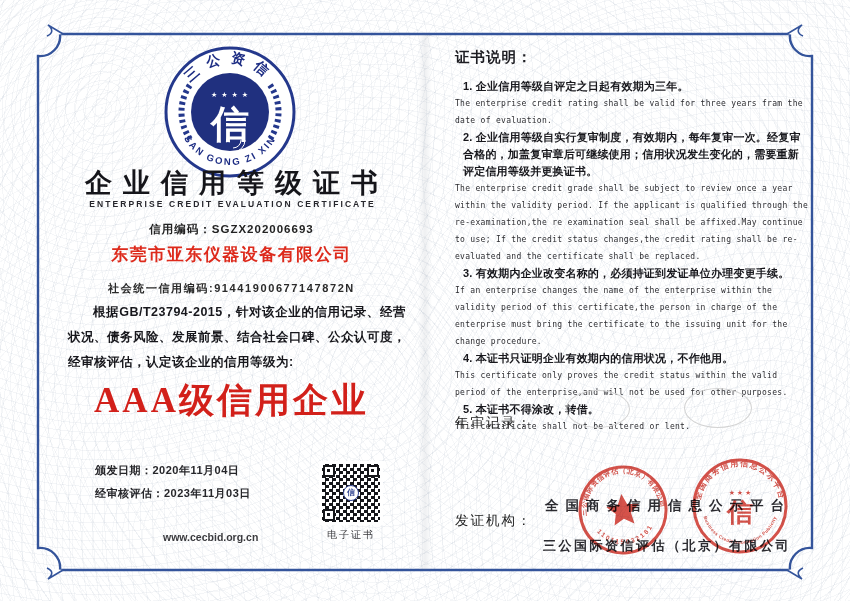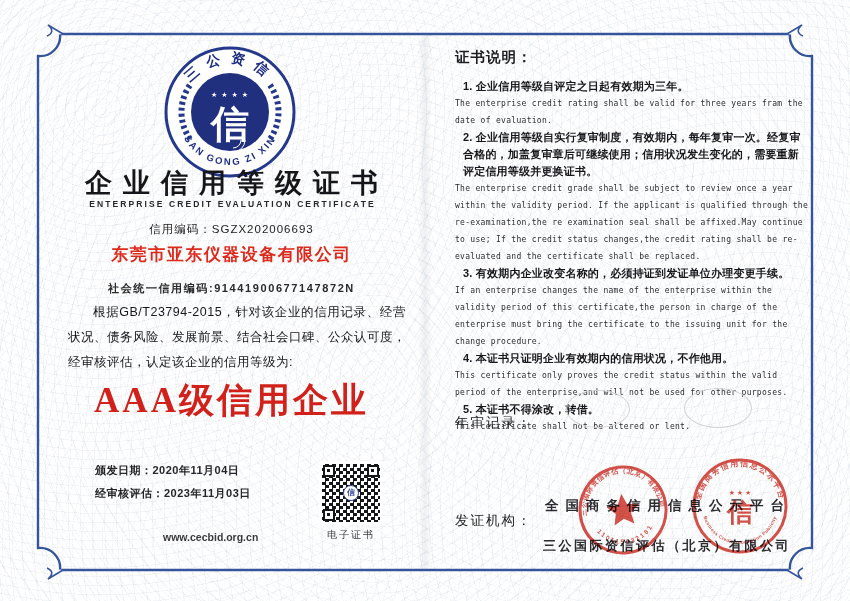"信用编码：SGZX202006693" .credit-no { font-weight: normal -> bold }
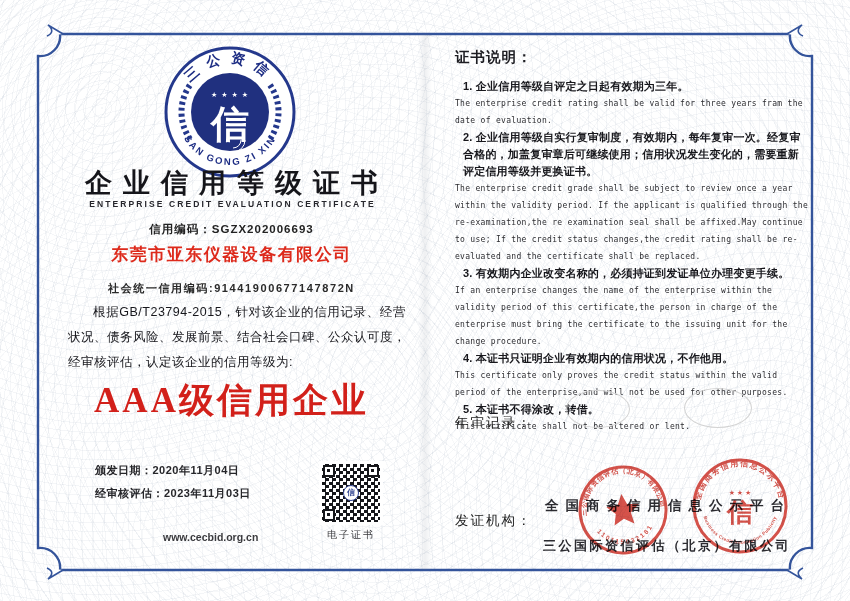"根据GB/T23794-2015，针对该企业的信用记录、经营状况、债务风险、发展" .body-par { font-weight: normal -> bold }
